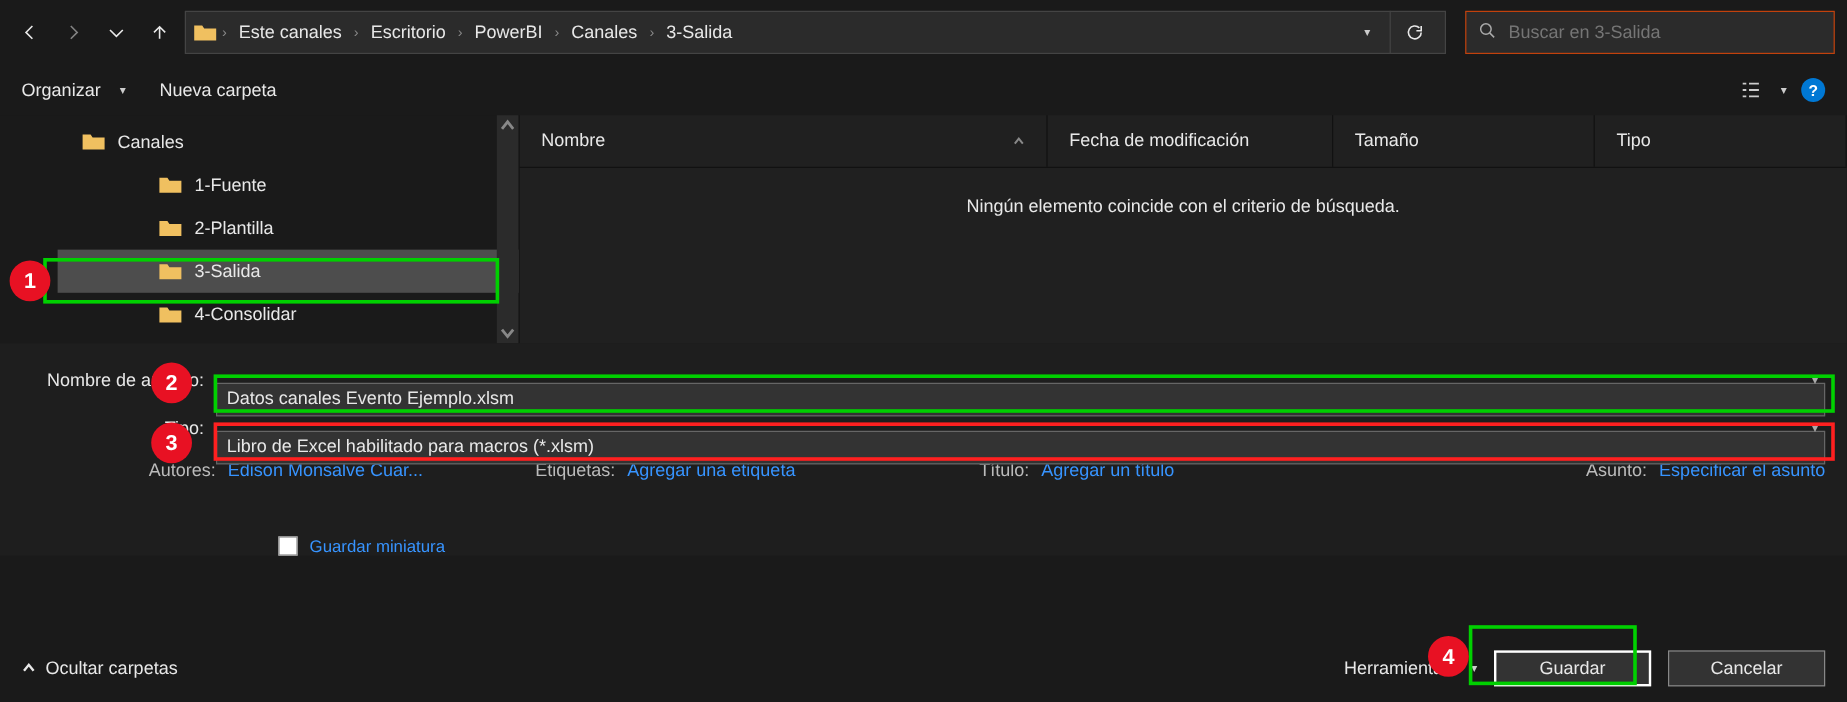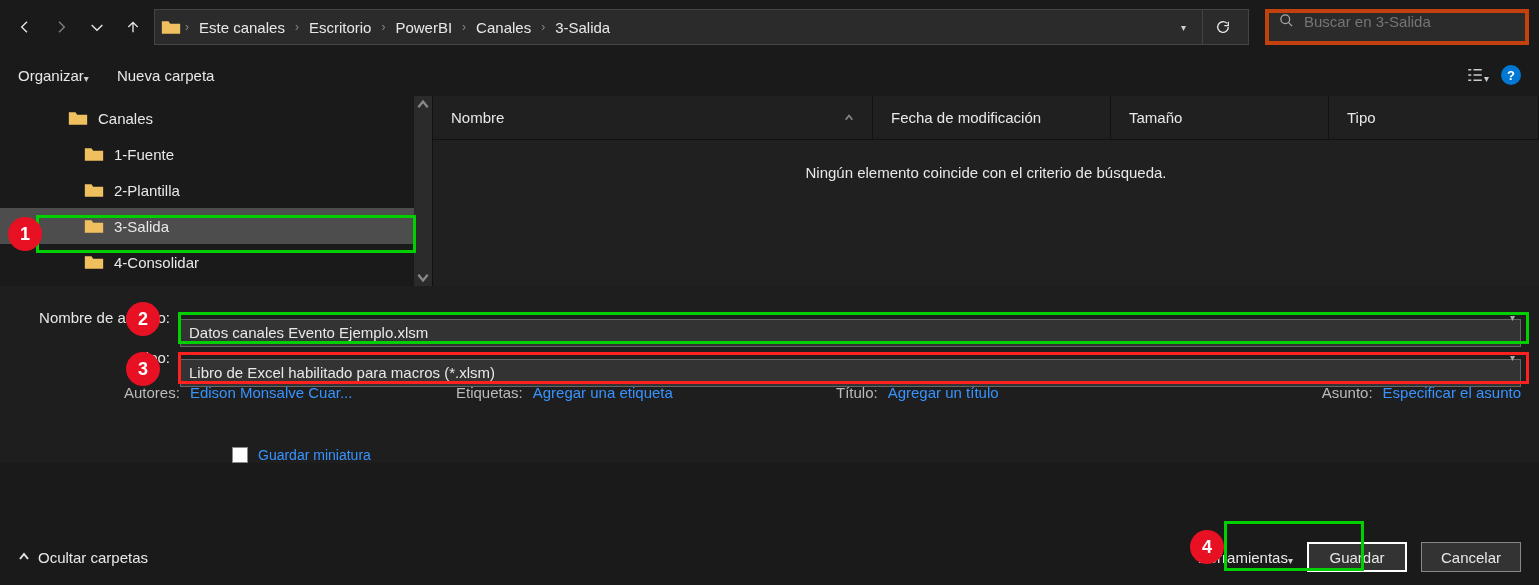"Buscar en 3-Salida" .searchbox { align-items: flex-start -> center; border: 4px solid #c2410c -> 1px solid #c2410c; width: 264px -> 308px }
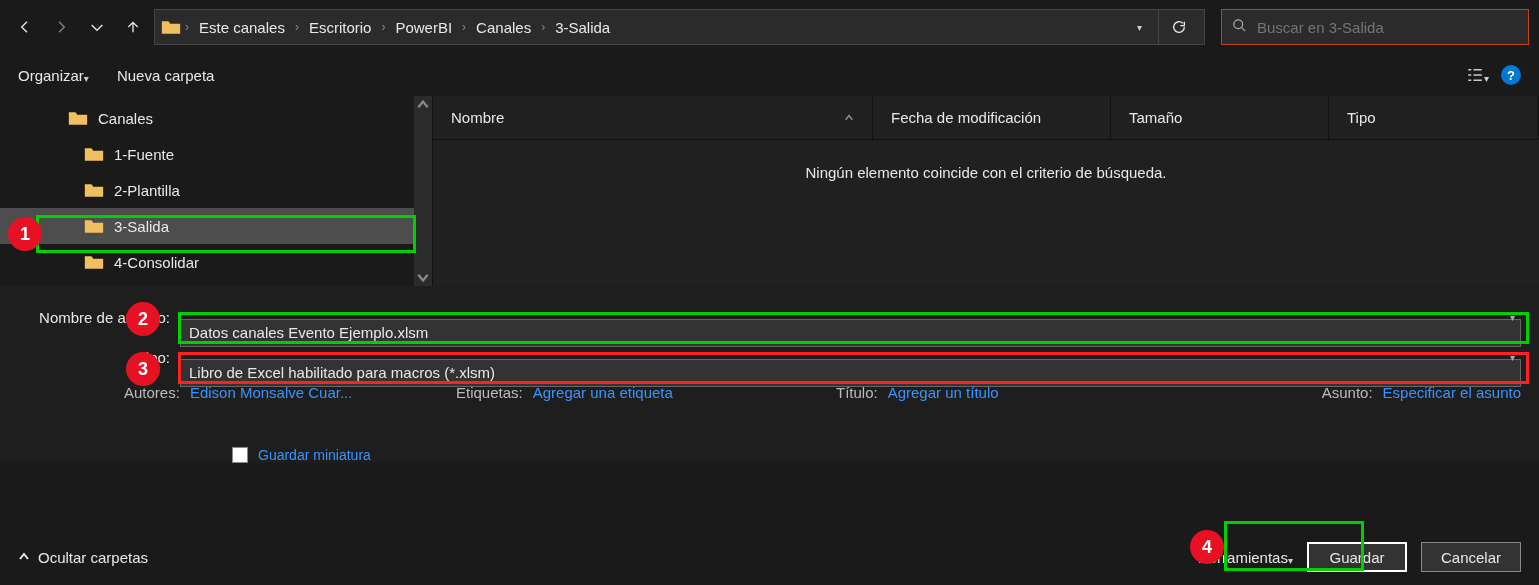"Organizar" .tool-btn { align-items: flex-end -> center; gap: 0 -> 16px }
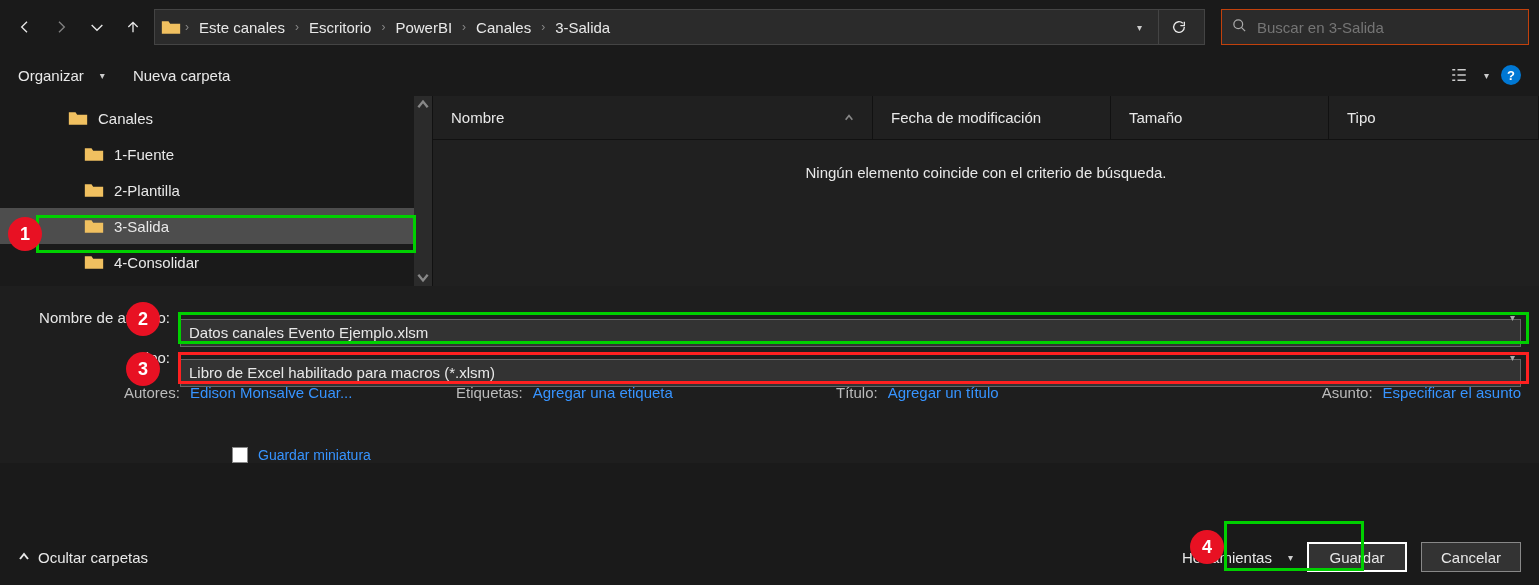"1-Fuente" .tree-row.depth1 { margin-left: none -> 48px }
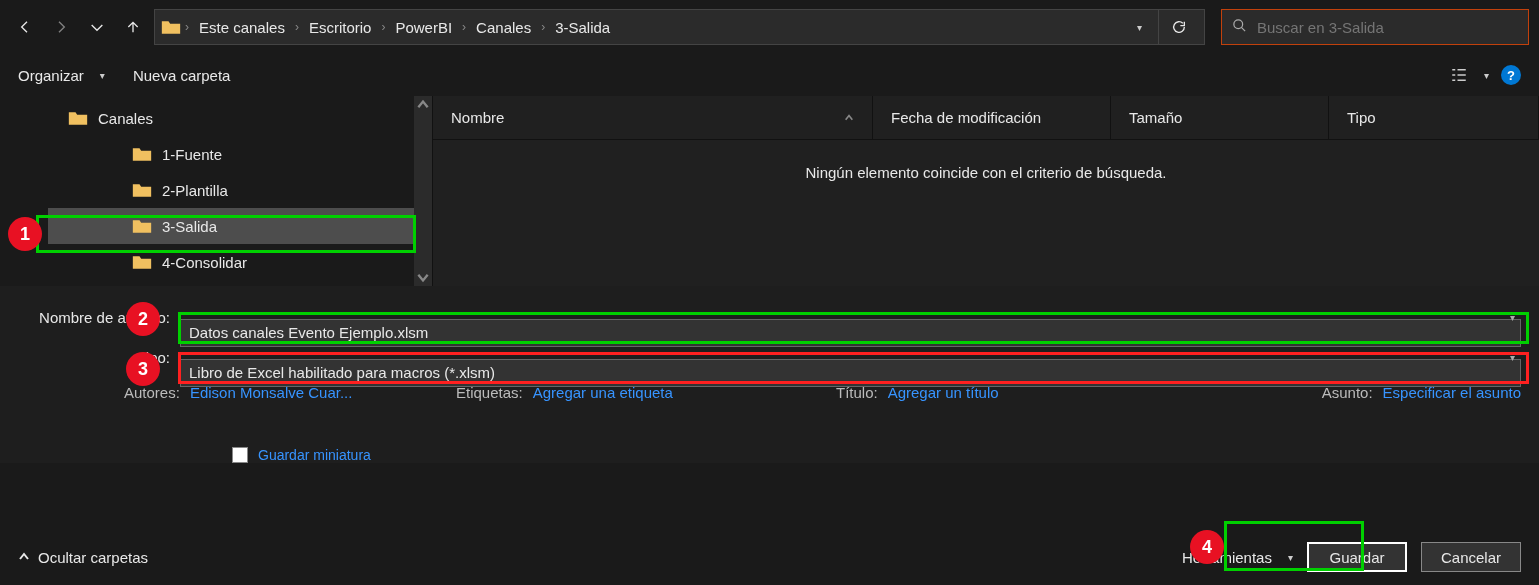"Autores:" .meta-row { gap: 10px -> 0 }
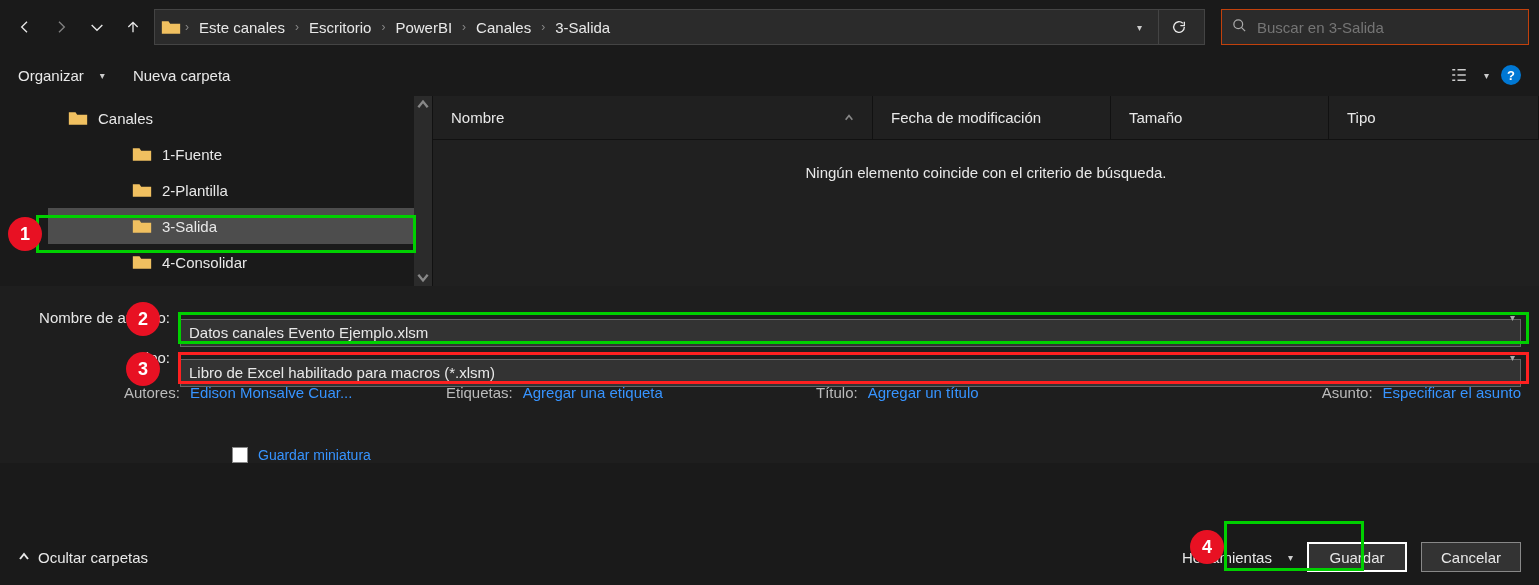"Guardar" .win-btn { width: 100px -> 131px }
